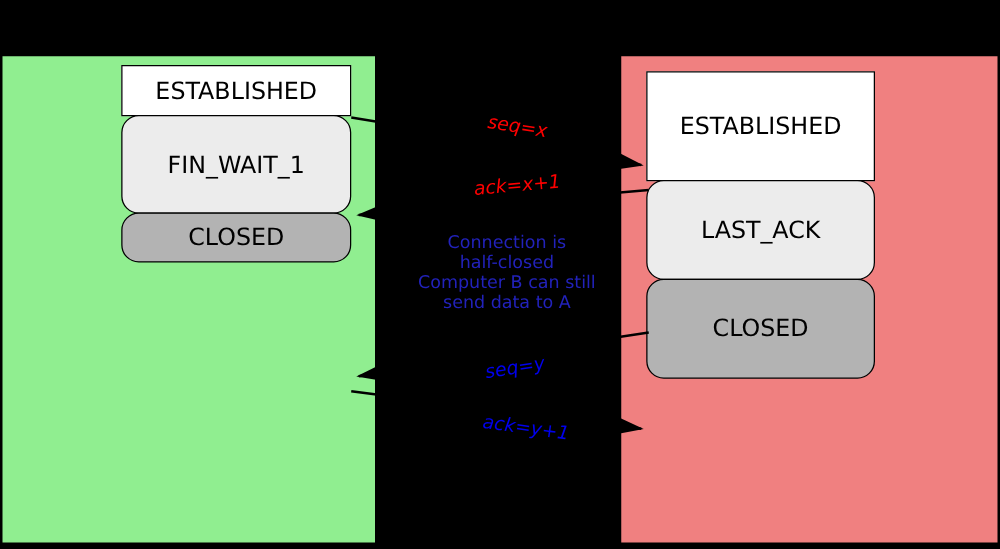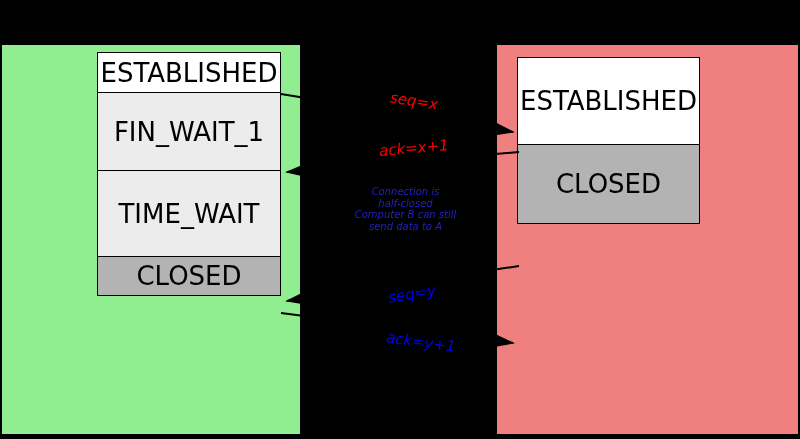"ESTABLISHED" .state { font-size: 26px -> 19px }
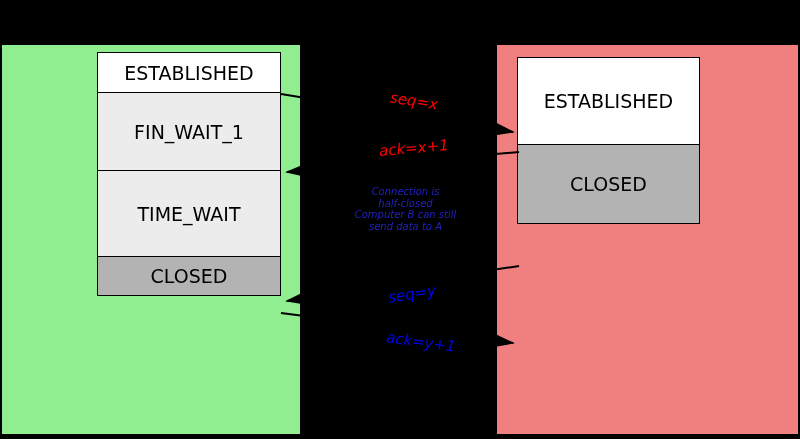"FIN_WAIT_1" .state + .state { border-radius: none -> 14px }
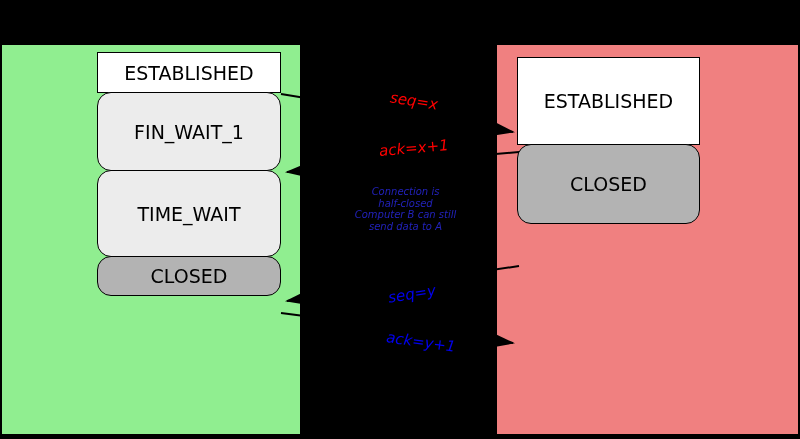"Connection is" .half-closed-note { font-size: 10px -> 14px; font-style: italic -> none }
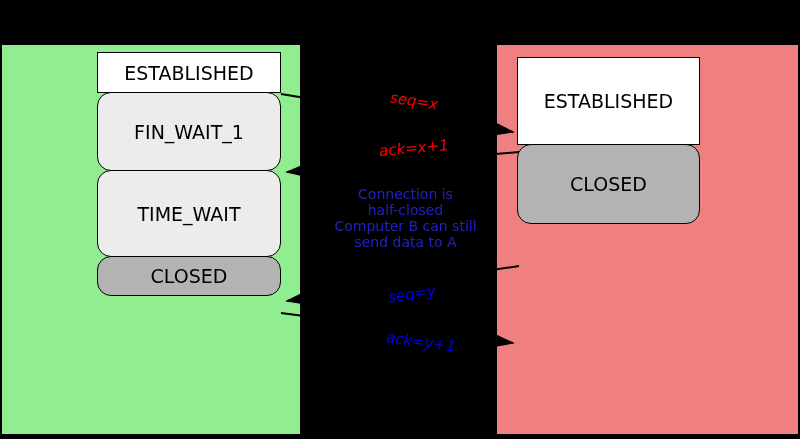"LAST_ACK" div.state { html: none -> <div>LAST_ACK</div> }
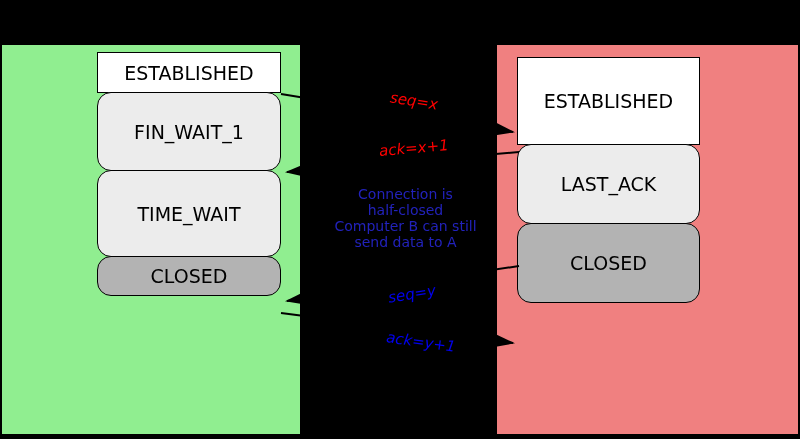"TIME_WAIT" div.state { html: <div>TIME_WAIT</div> -> none }
